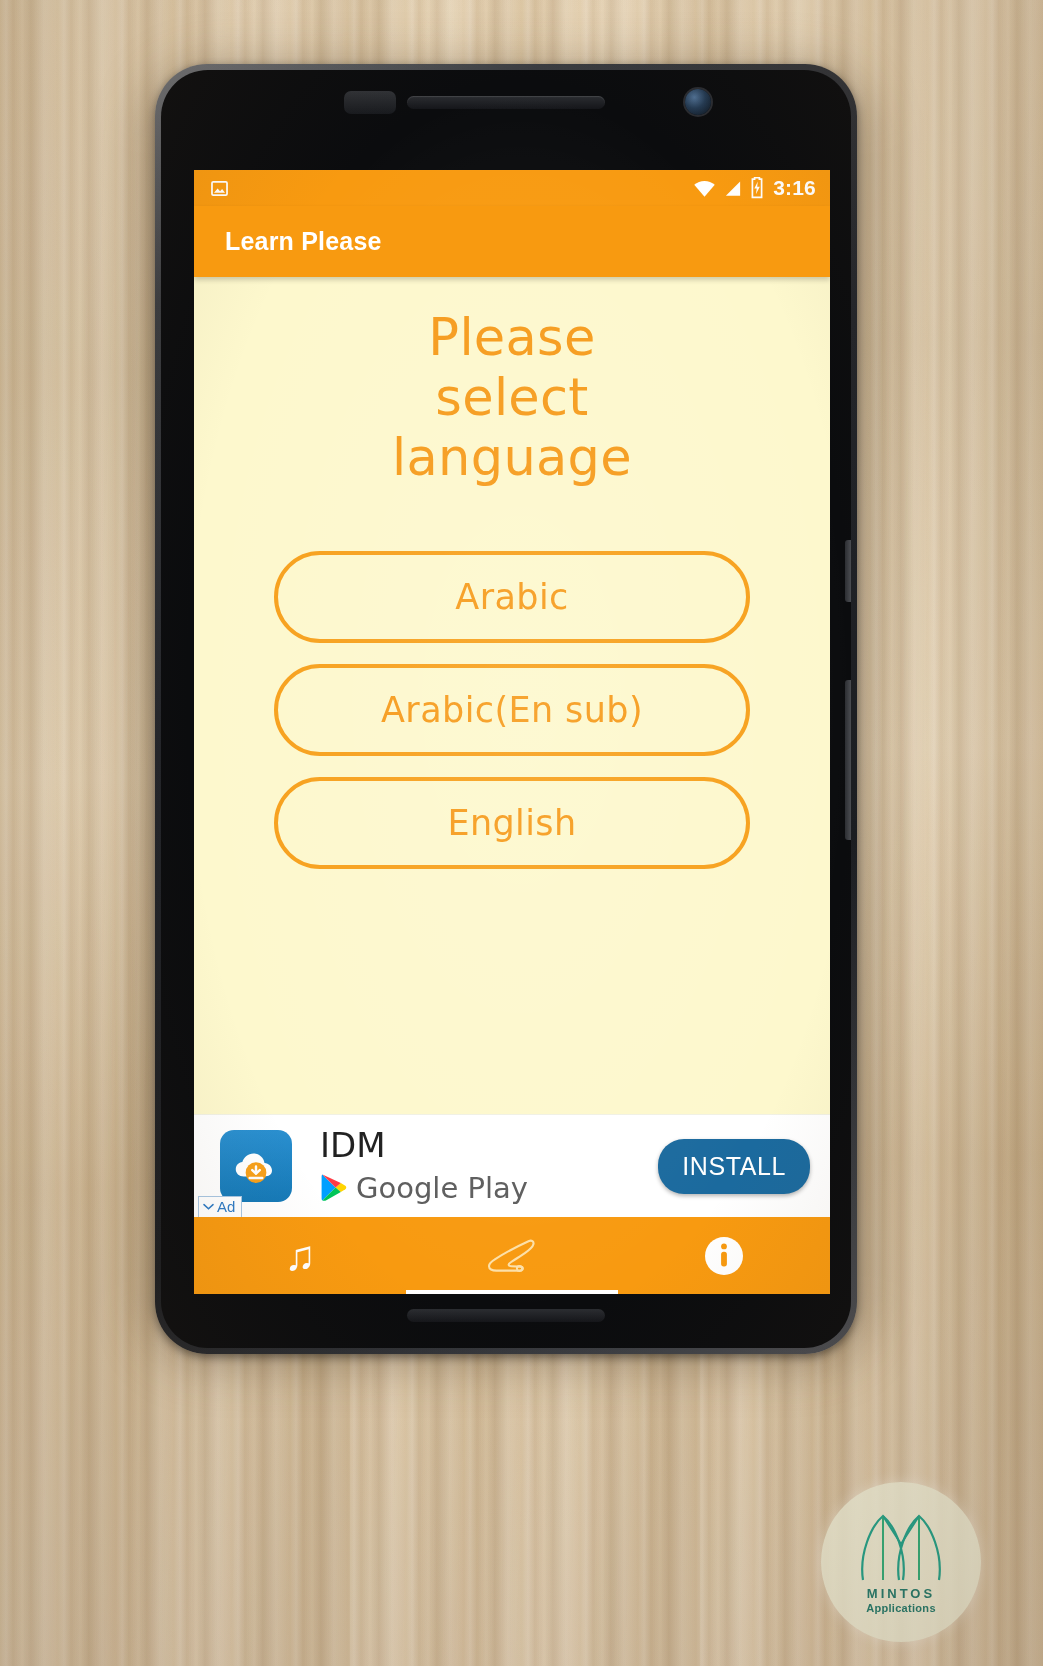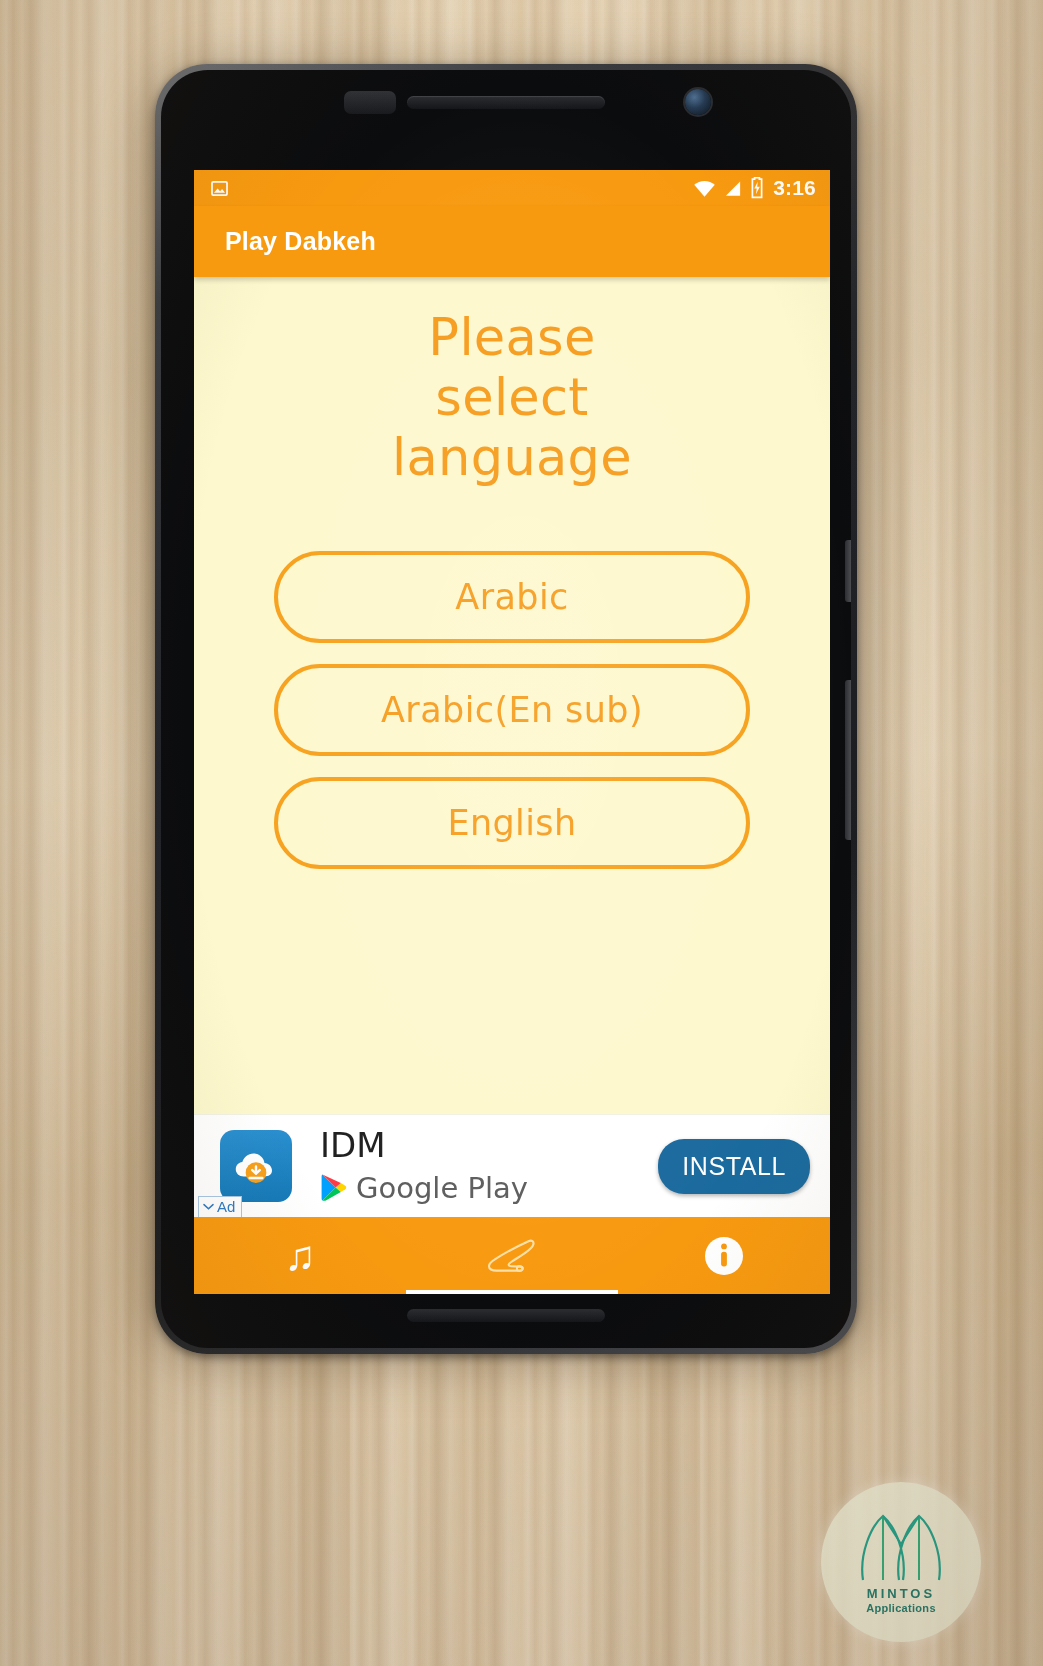"Play Dabkeh" span { text: Play Dabkeh -> Learn Please }
